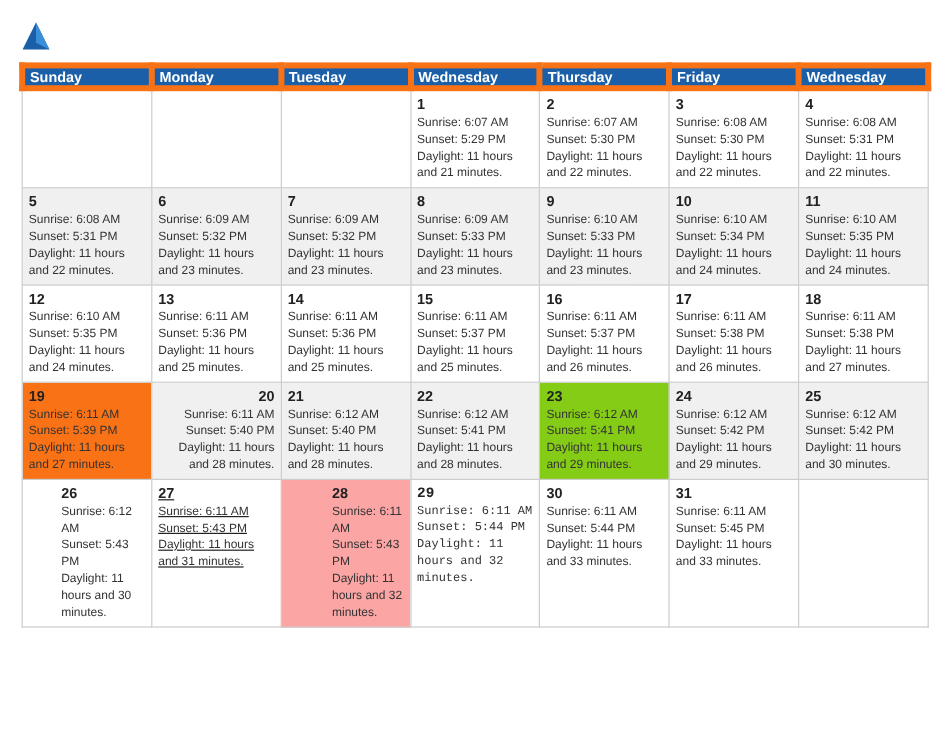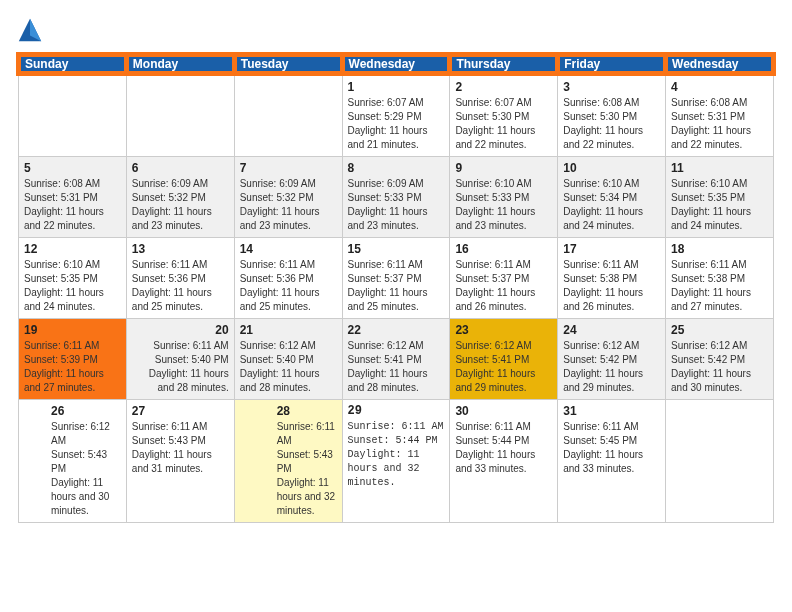"23" td { background: #eab308 -> #84cc16 }
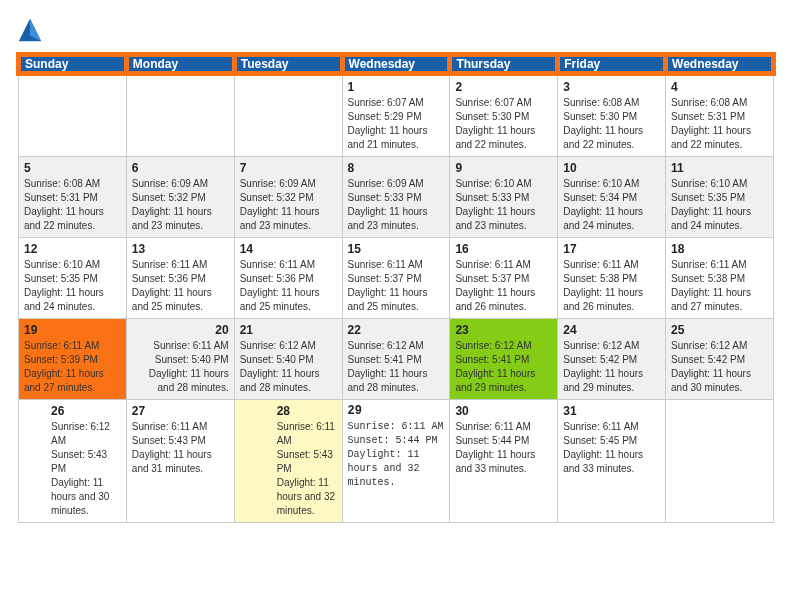"27" td { text-decoration: none -> underline }
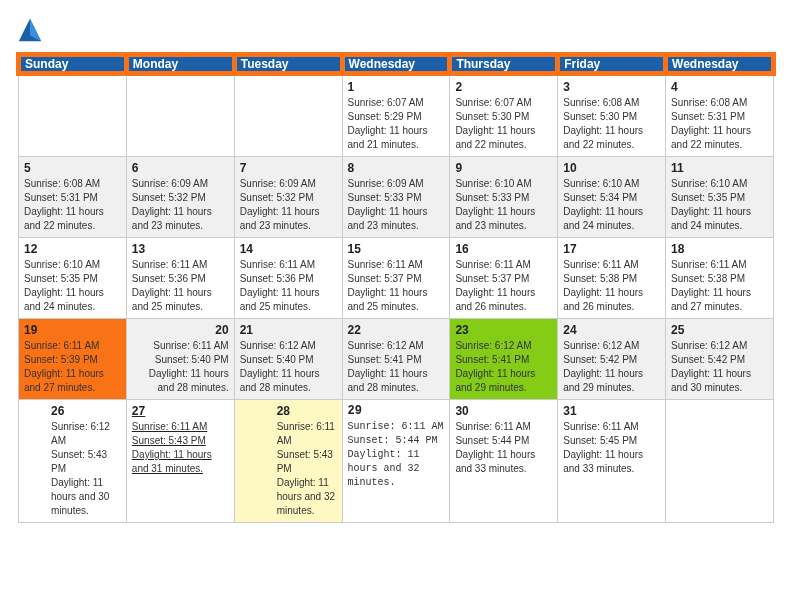"28" td { background: #fef9c3 -> #fca5a5 }
